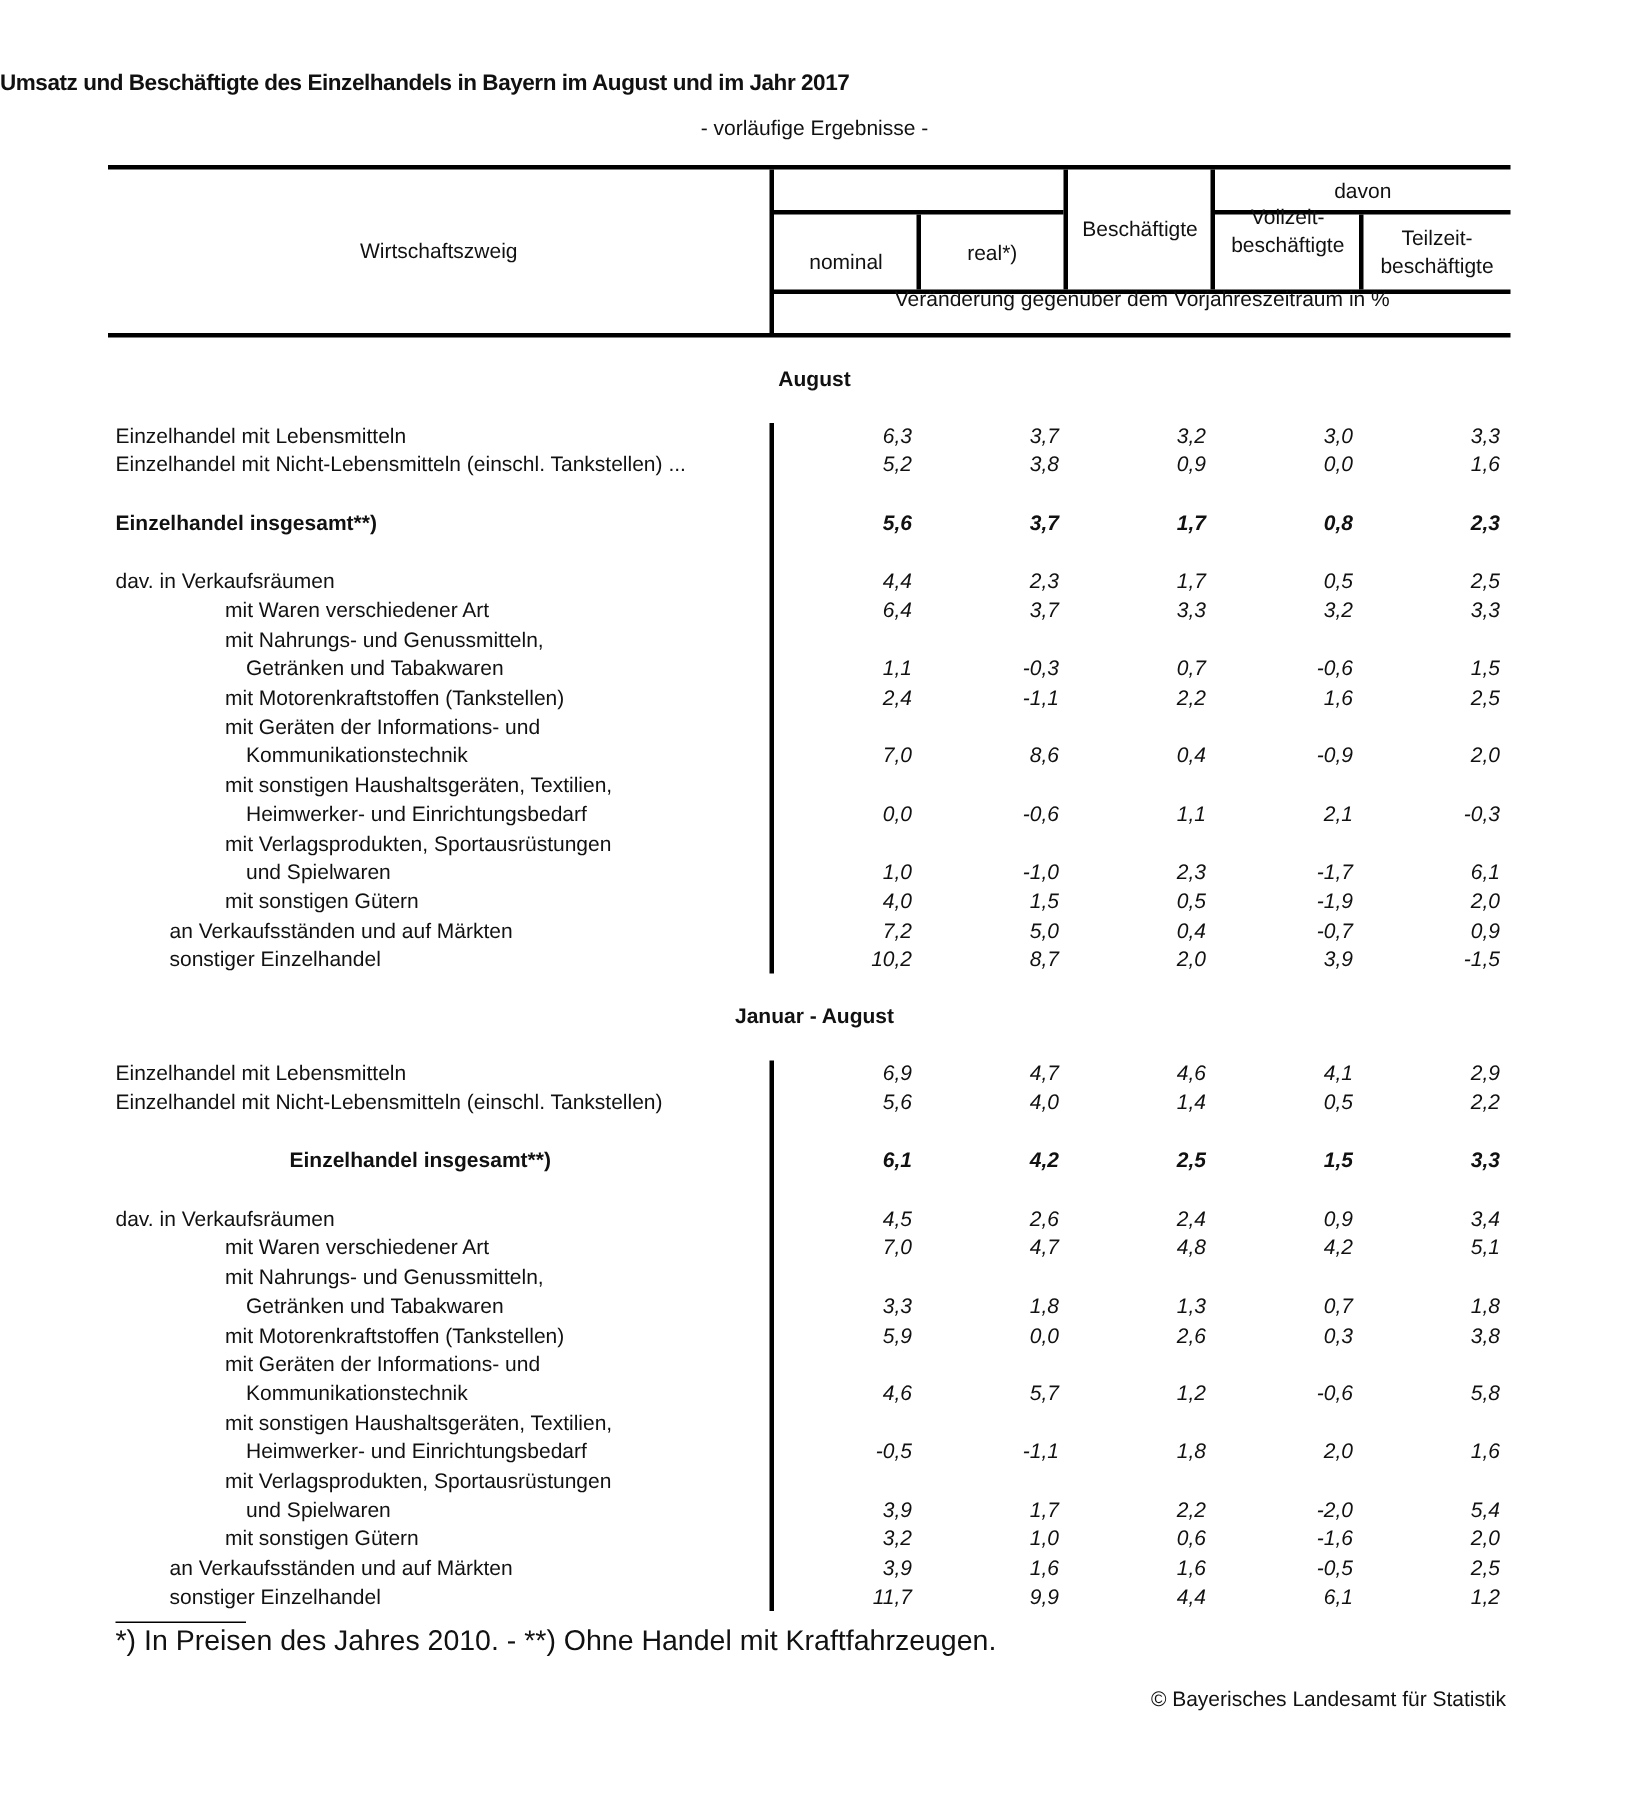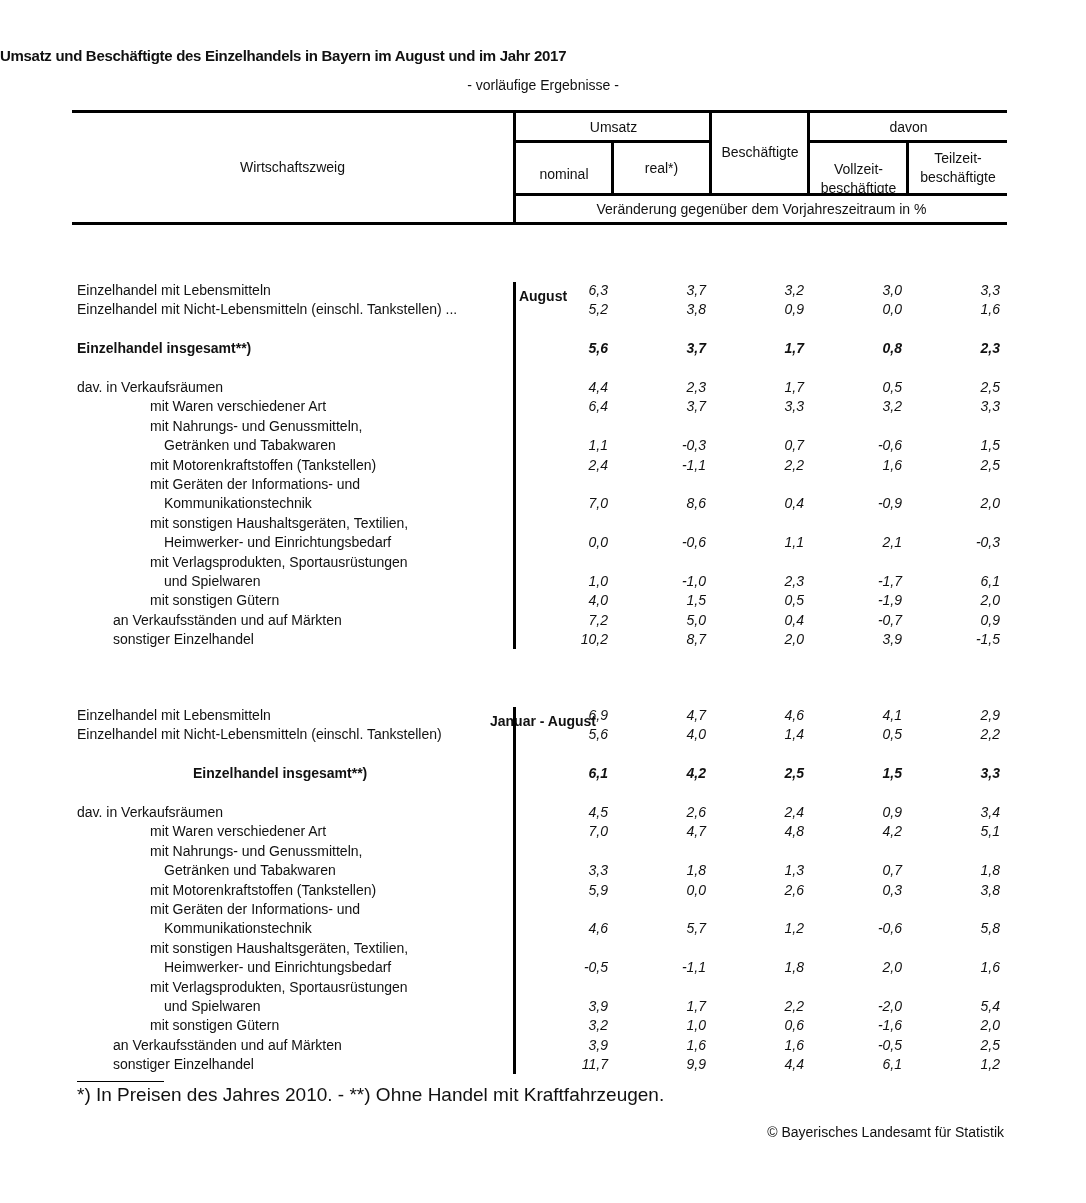"Umsatz" div.hcell { html: <div>Umsatz</div> -> none }
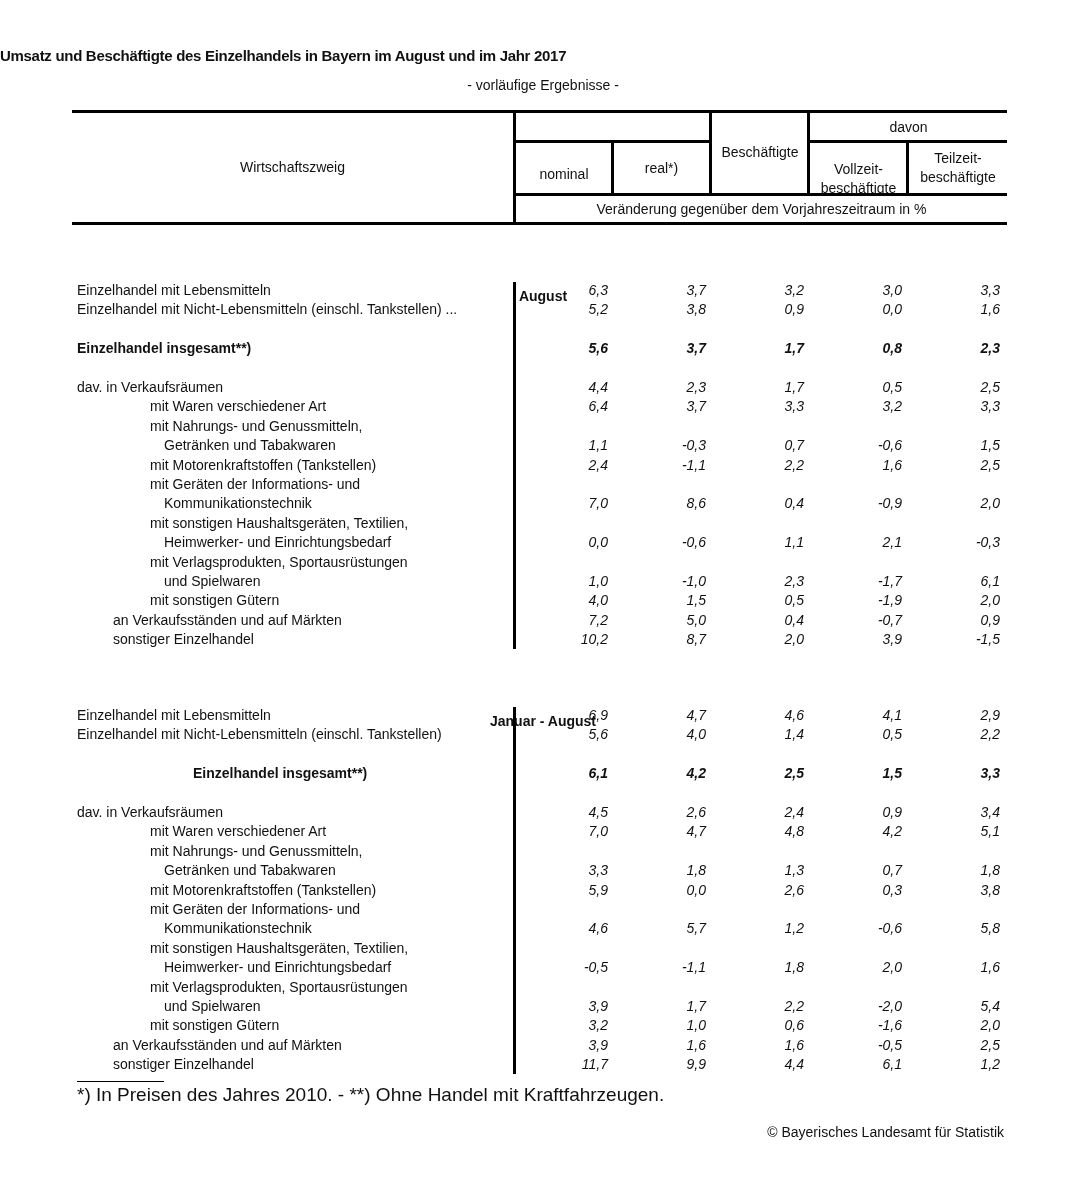"Vollzeit-" div.hcell { top: 41px -> 16px }
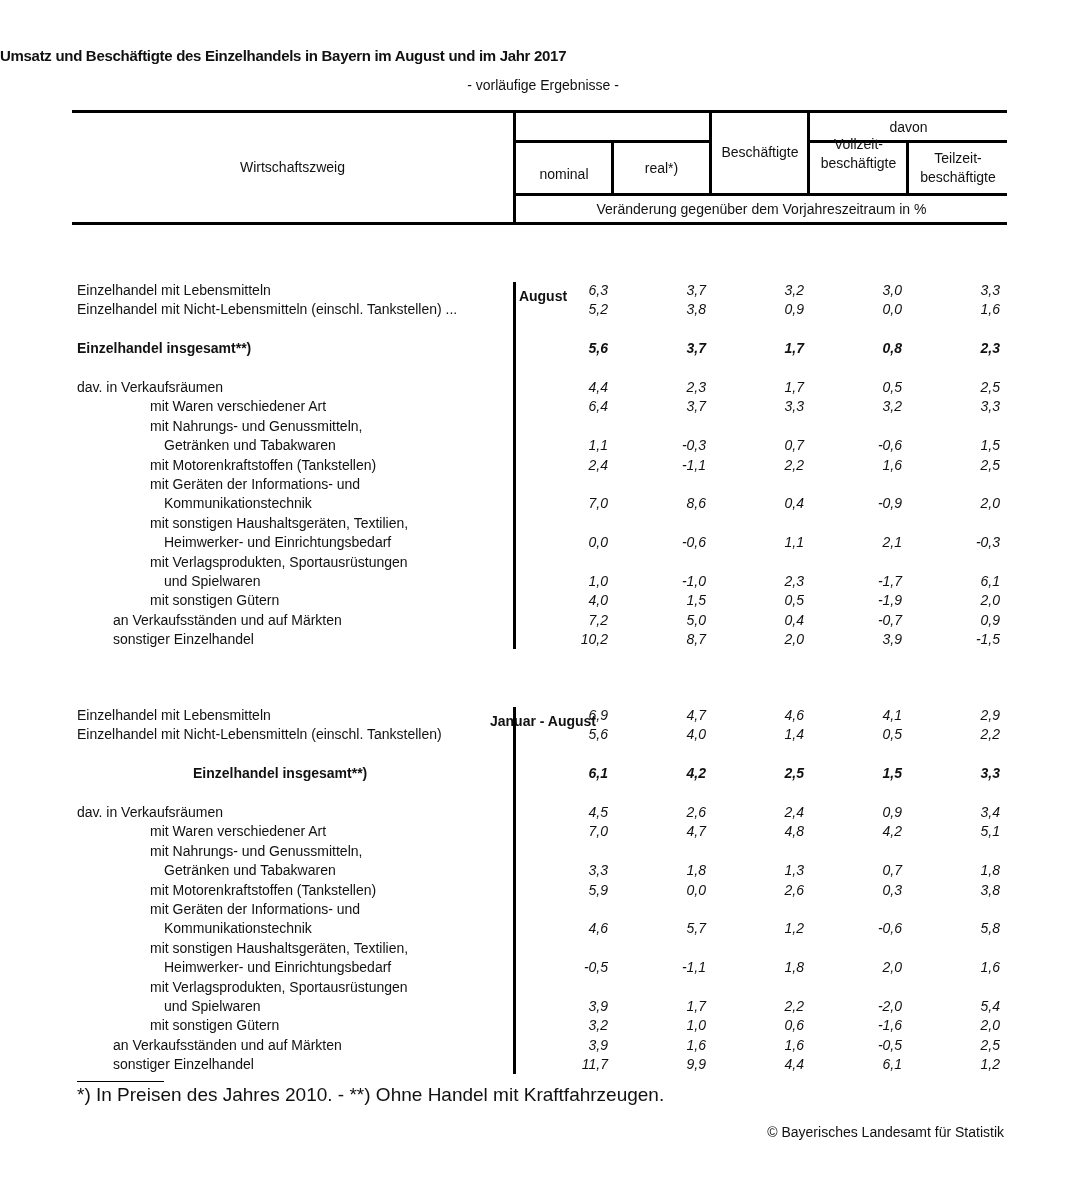"Veränderung gegenüber dem" div.hcell { top: 83px -> 73px }
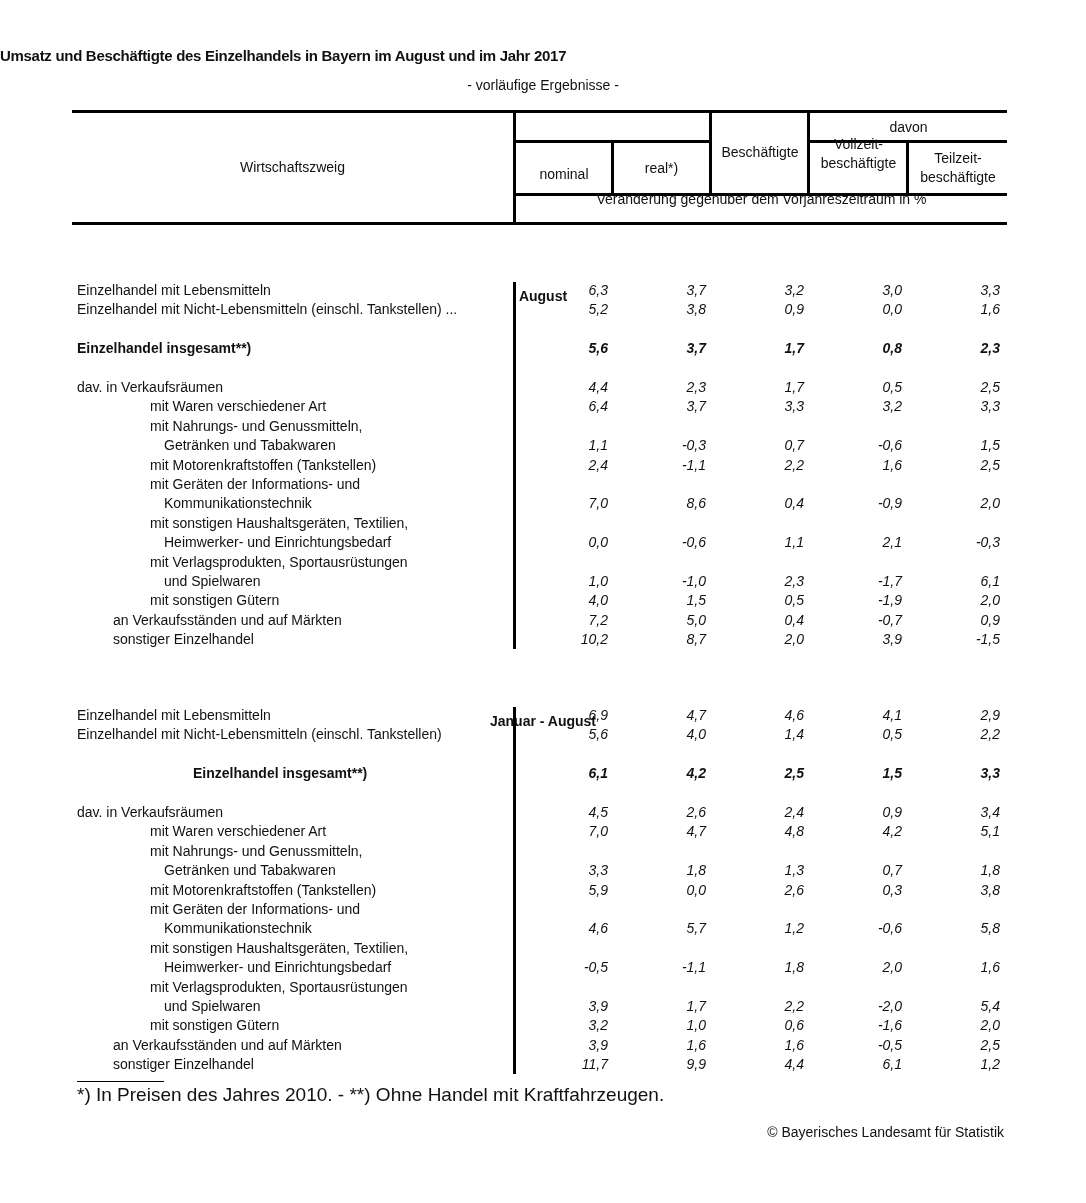"August" .section-head { margin-top: 44px -> none }
